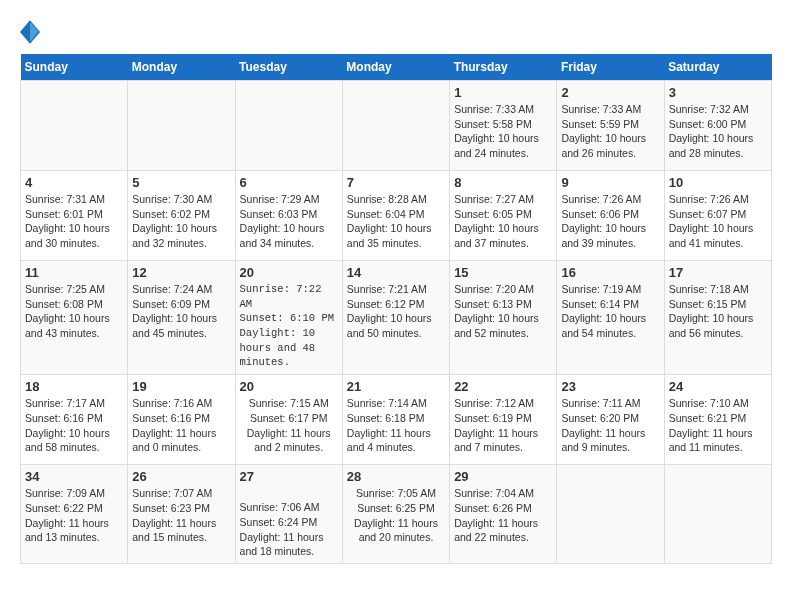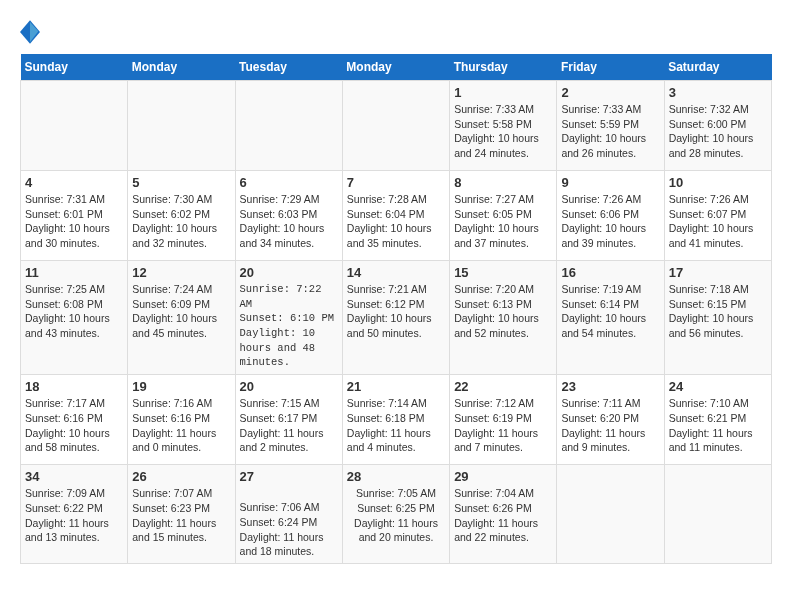"Sunrise: 7:28 AM" div.day-info { text: 7:28 -> 8:28 }
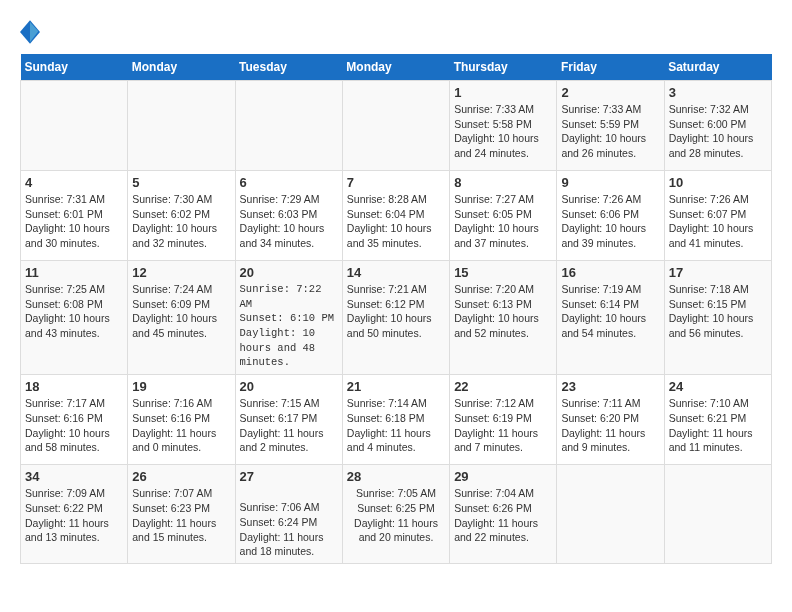"Sunrise: 7:15 AM" div.day-info { text-align: none -> center }
